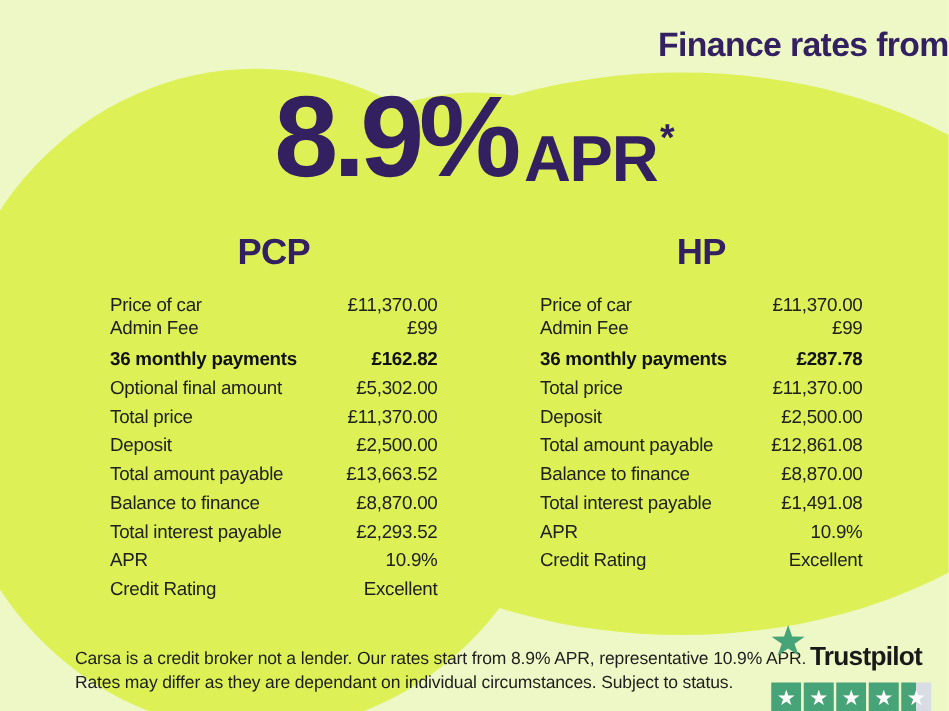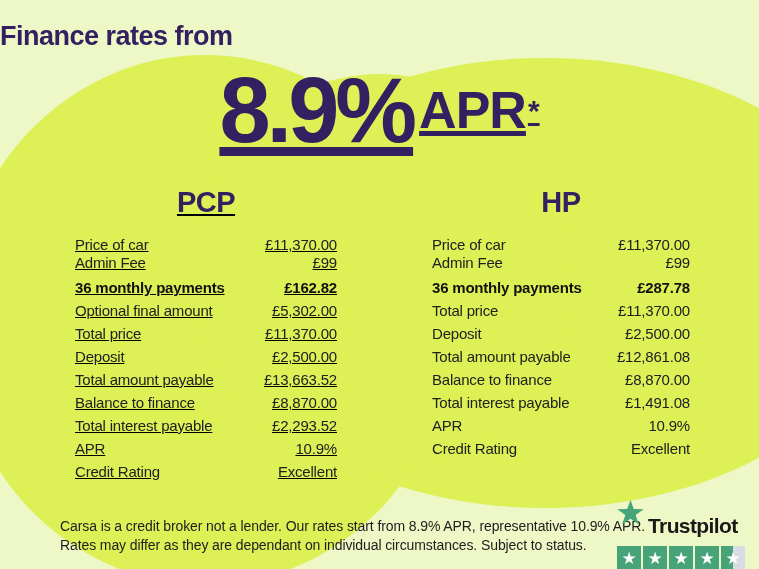"Finance rates from" .subtitle { text-align: left -> right }
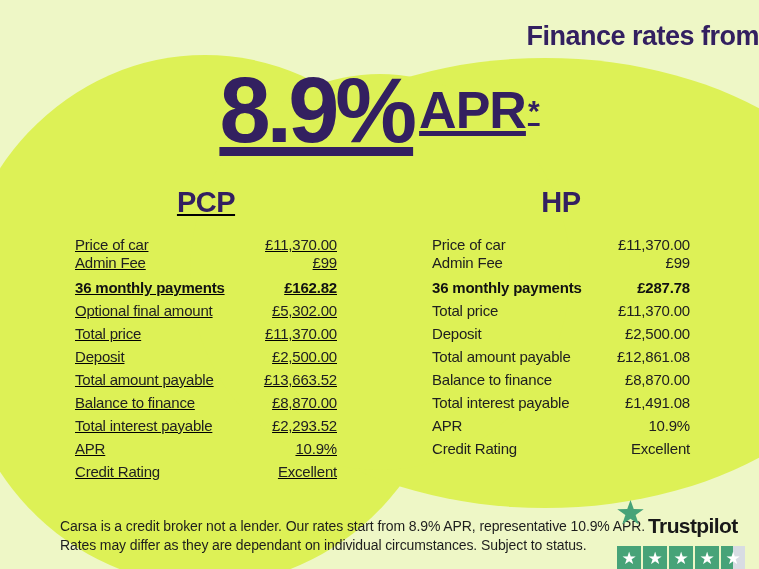"8.9%" .headline { align-items: center -> flex-end; text-decoration: underline -> none }
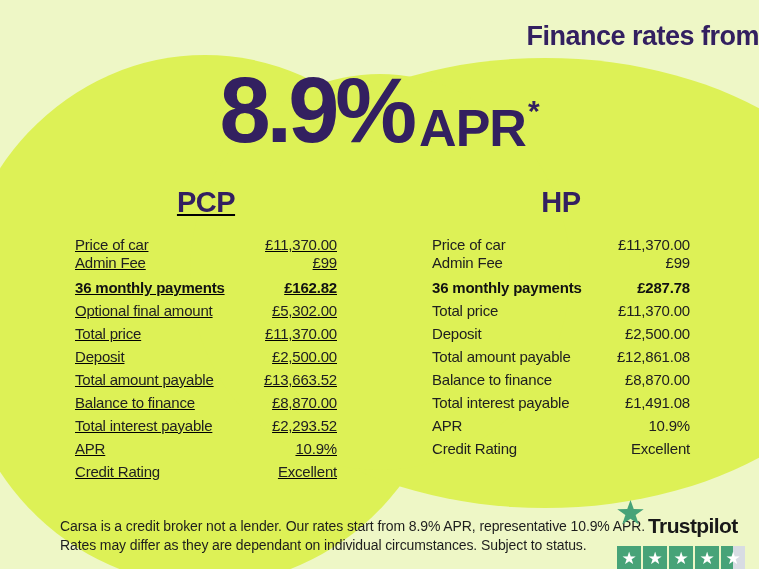"PCP" .plan-pcp { left: 75px -> 88px; text-decoration: underline -> none }
